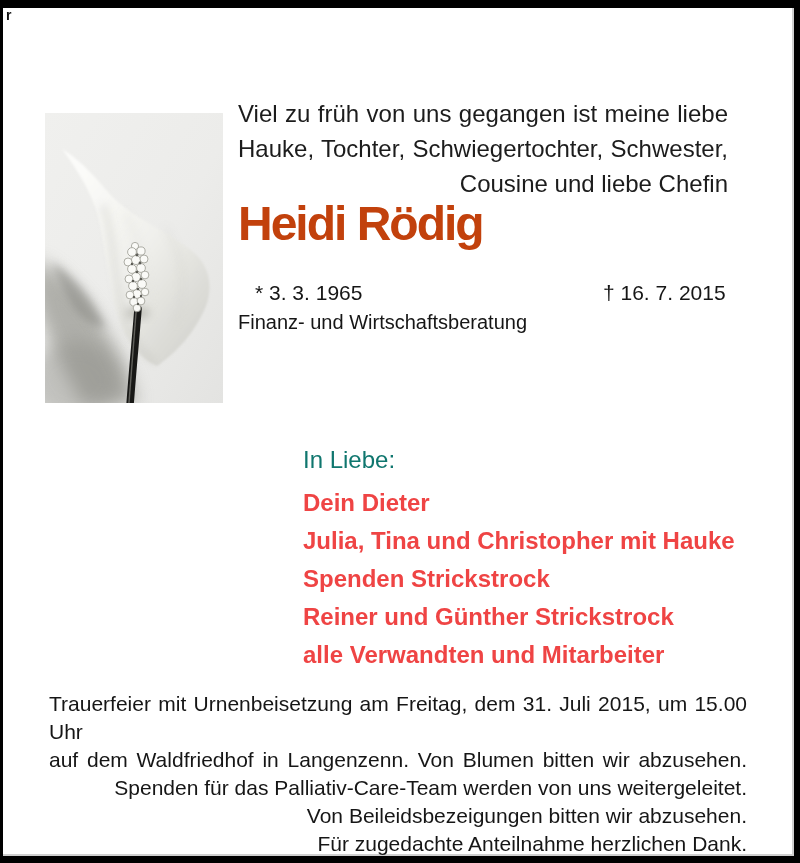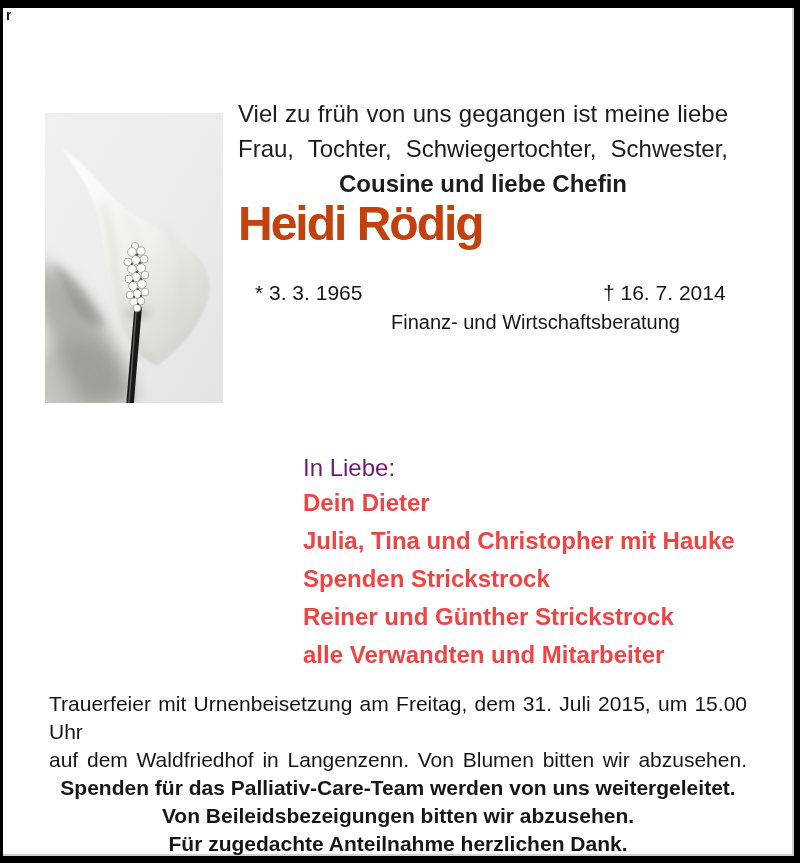"Frau, Tochter, Schwiegertochter," div.jline { text: Frau -> Hauke }
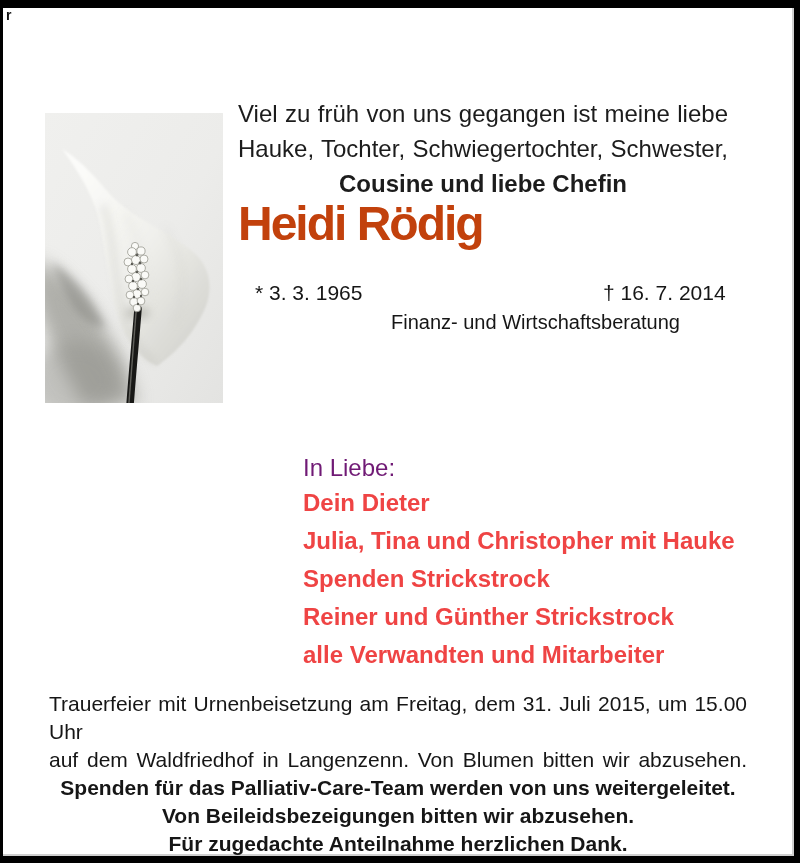"Cousine und liebe Chefin" .nline { font-weight: bold -> none; text-align: center -> right }
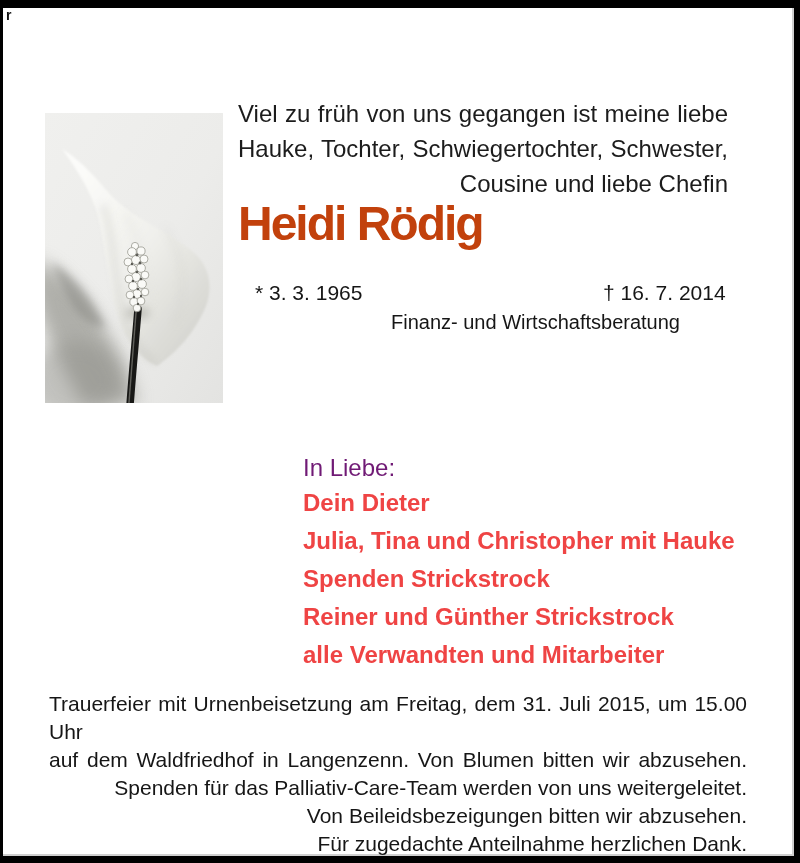"† 16. 7. 2014" span.vital-death { text: 2014 -> 2015 }
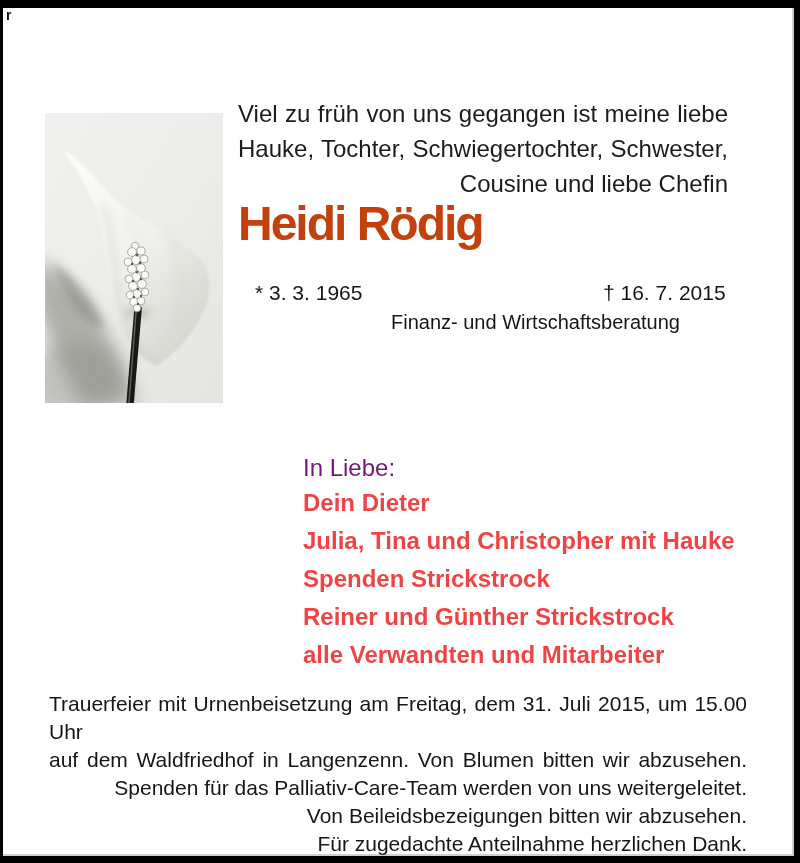"Finanz- und Wirtschaftsberatung" .profession { text-align: right -> left }
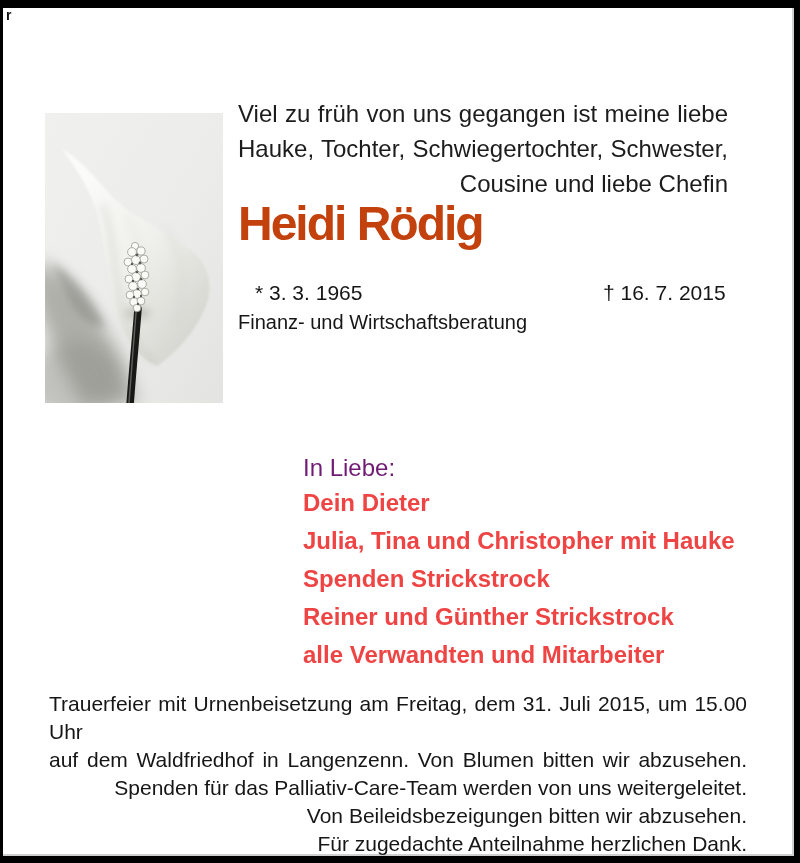"In Liebe:" .closing { color: #701a75 -> #0f766e; margin-top: 8px -> none }
